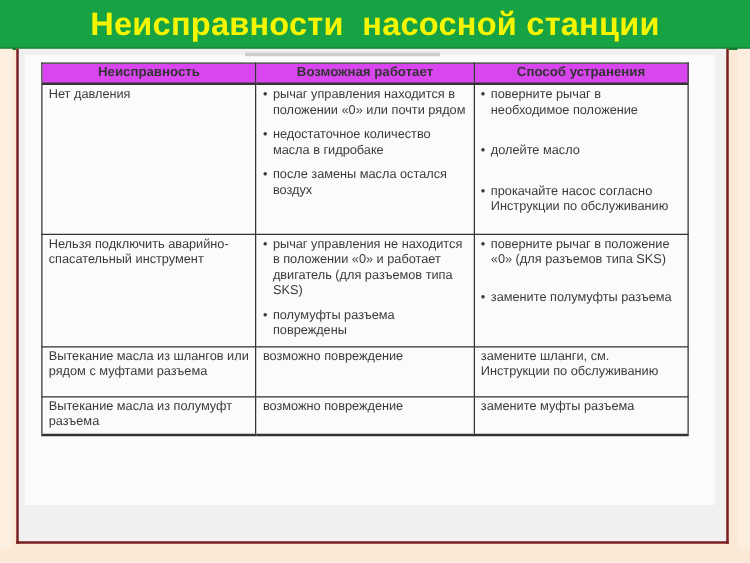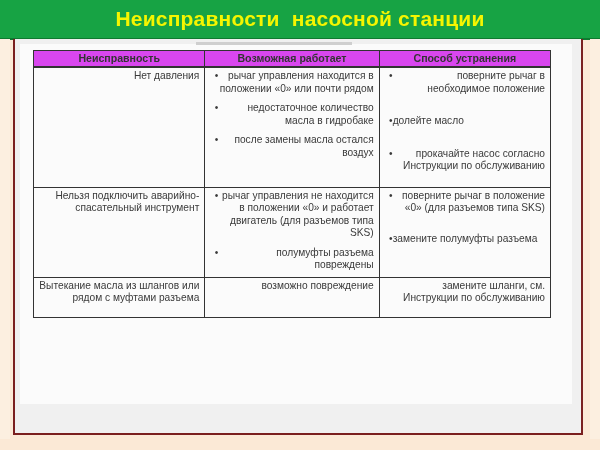"Неисправности насосной станции" .title-text { font-size: 21px -> 26px }
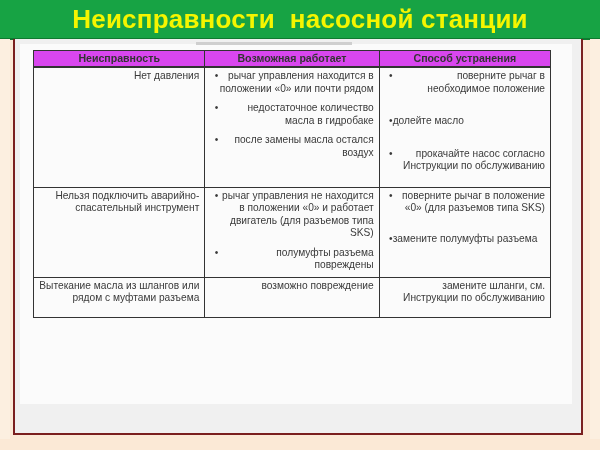"Нет давления" table.faults td { text-align: right -> none }
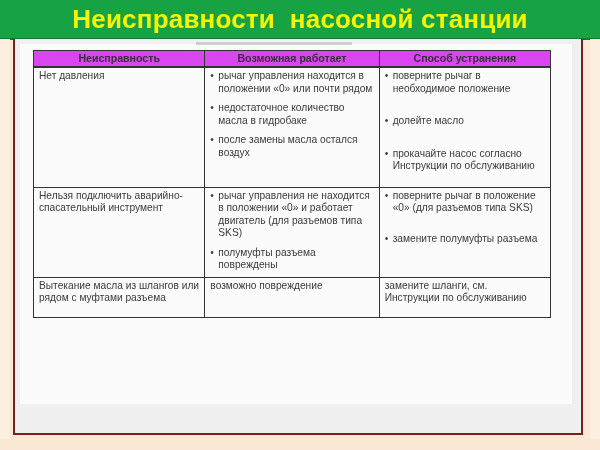"Вытекание масла из полумуфт разъема" tr.last { html: none -> <tr> <td>Вытекание масла из полумуфт разъема</td> <td>возможно повреждение</td> <td>замените муфты разъема</td> </tr> }
